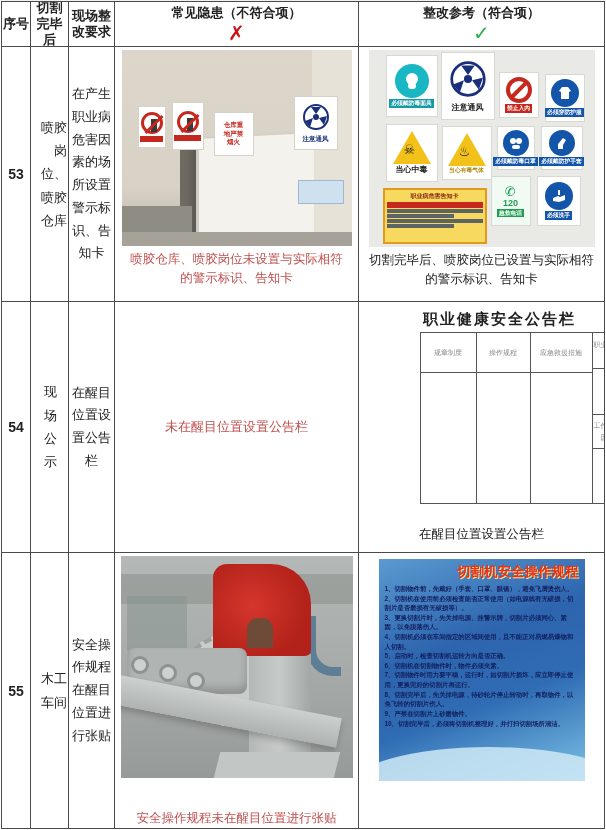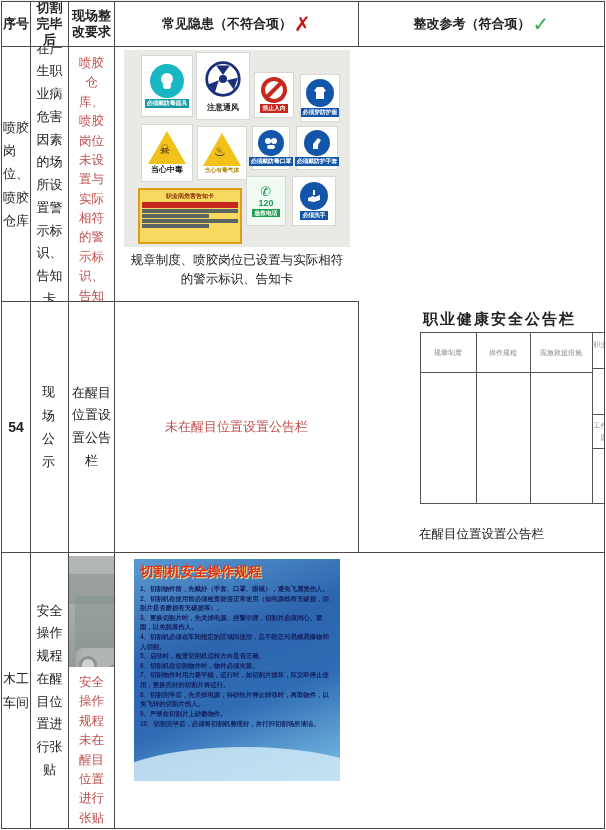"常见隐患（不符合项）" .hflex { flex-direction: row -> column }
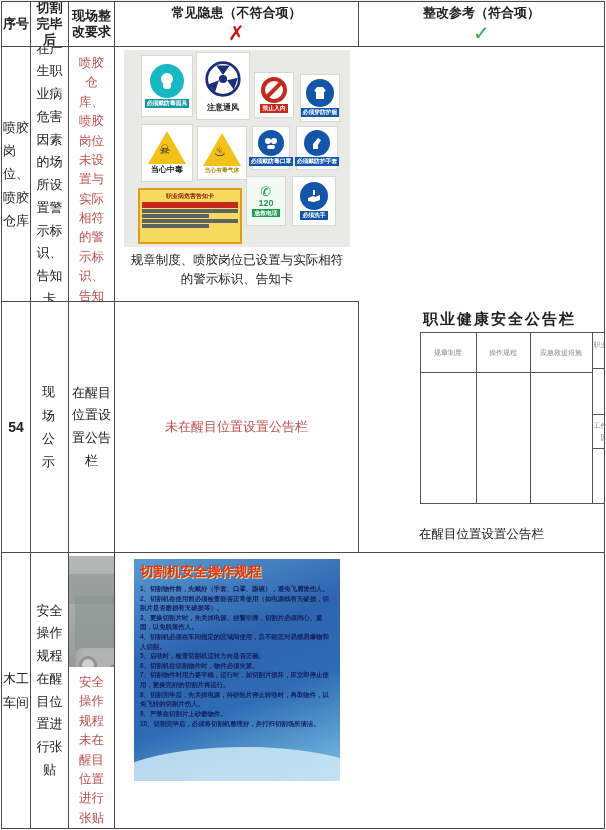"喷胶岗位、喷胶仓库" .poscell { text-align: left -> right }
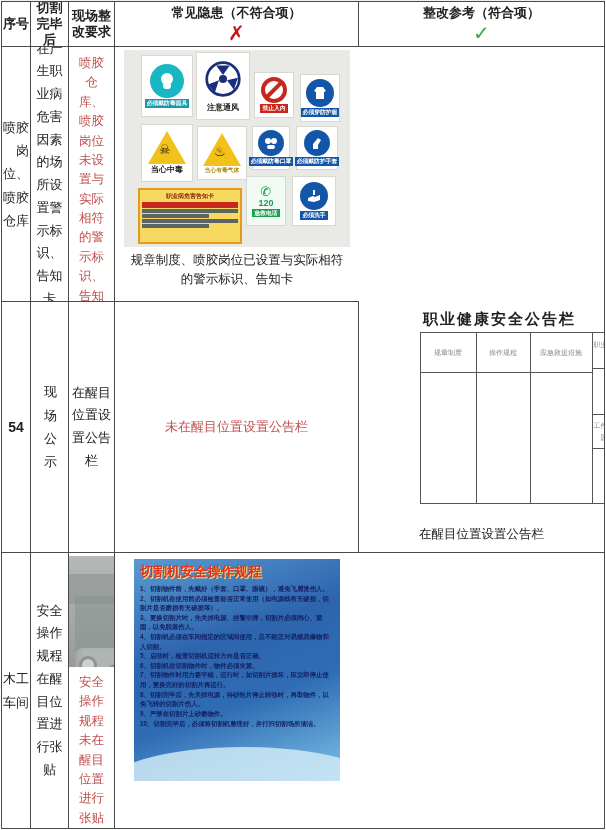"53" div.cell { html: none -> <div> <span>53</span> </div> }
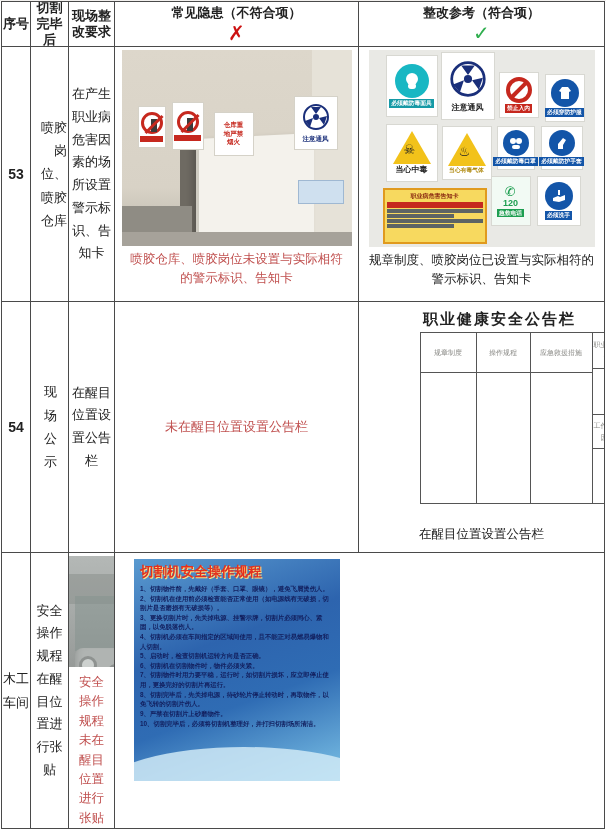"规章制度、喷胶岗位已设置与实际相符的警示标识、告知卡" div.caption { text: 规章制度 -> 切割完毕后 }
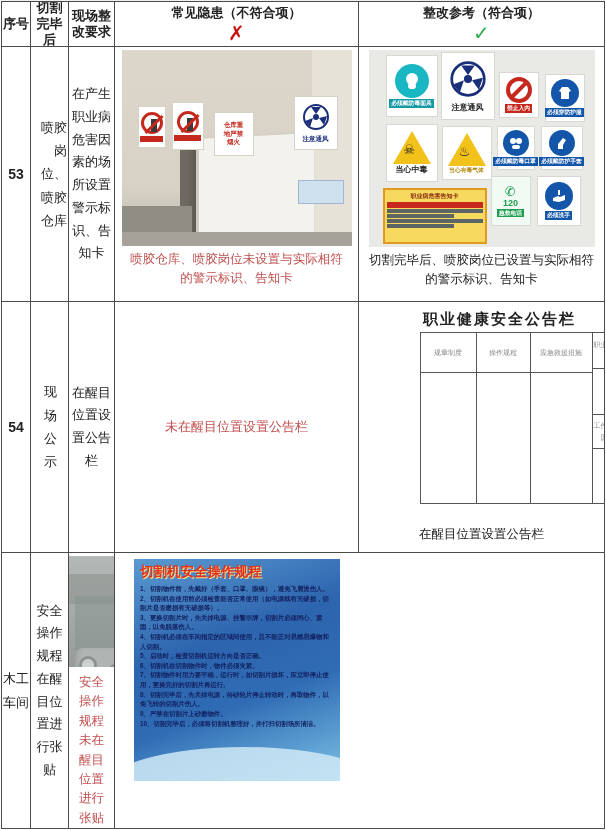"切割机安全操作规程" .ptitle { text-align: left -> right }
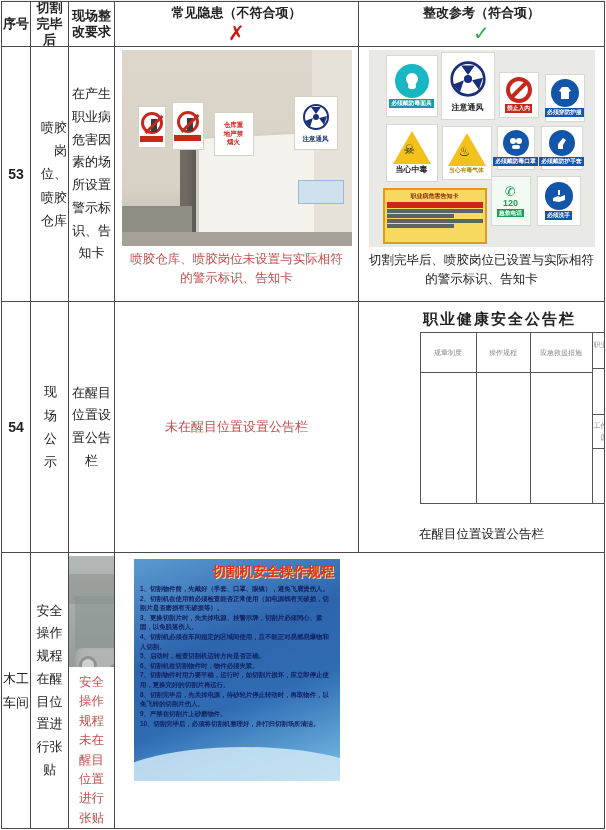"55" div.cell { html: none -> <div> <span>55</span> </div> }
